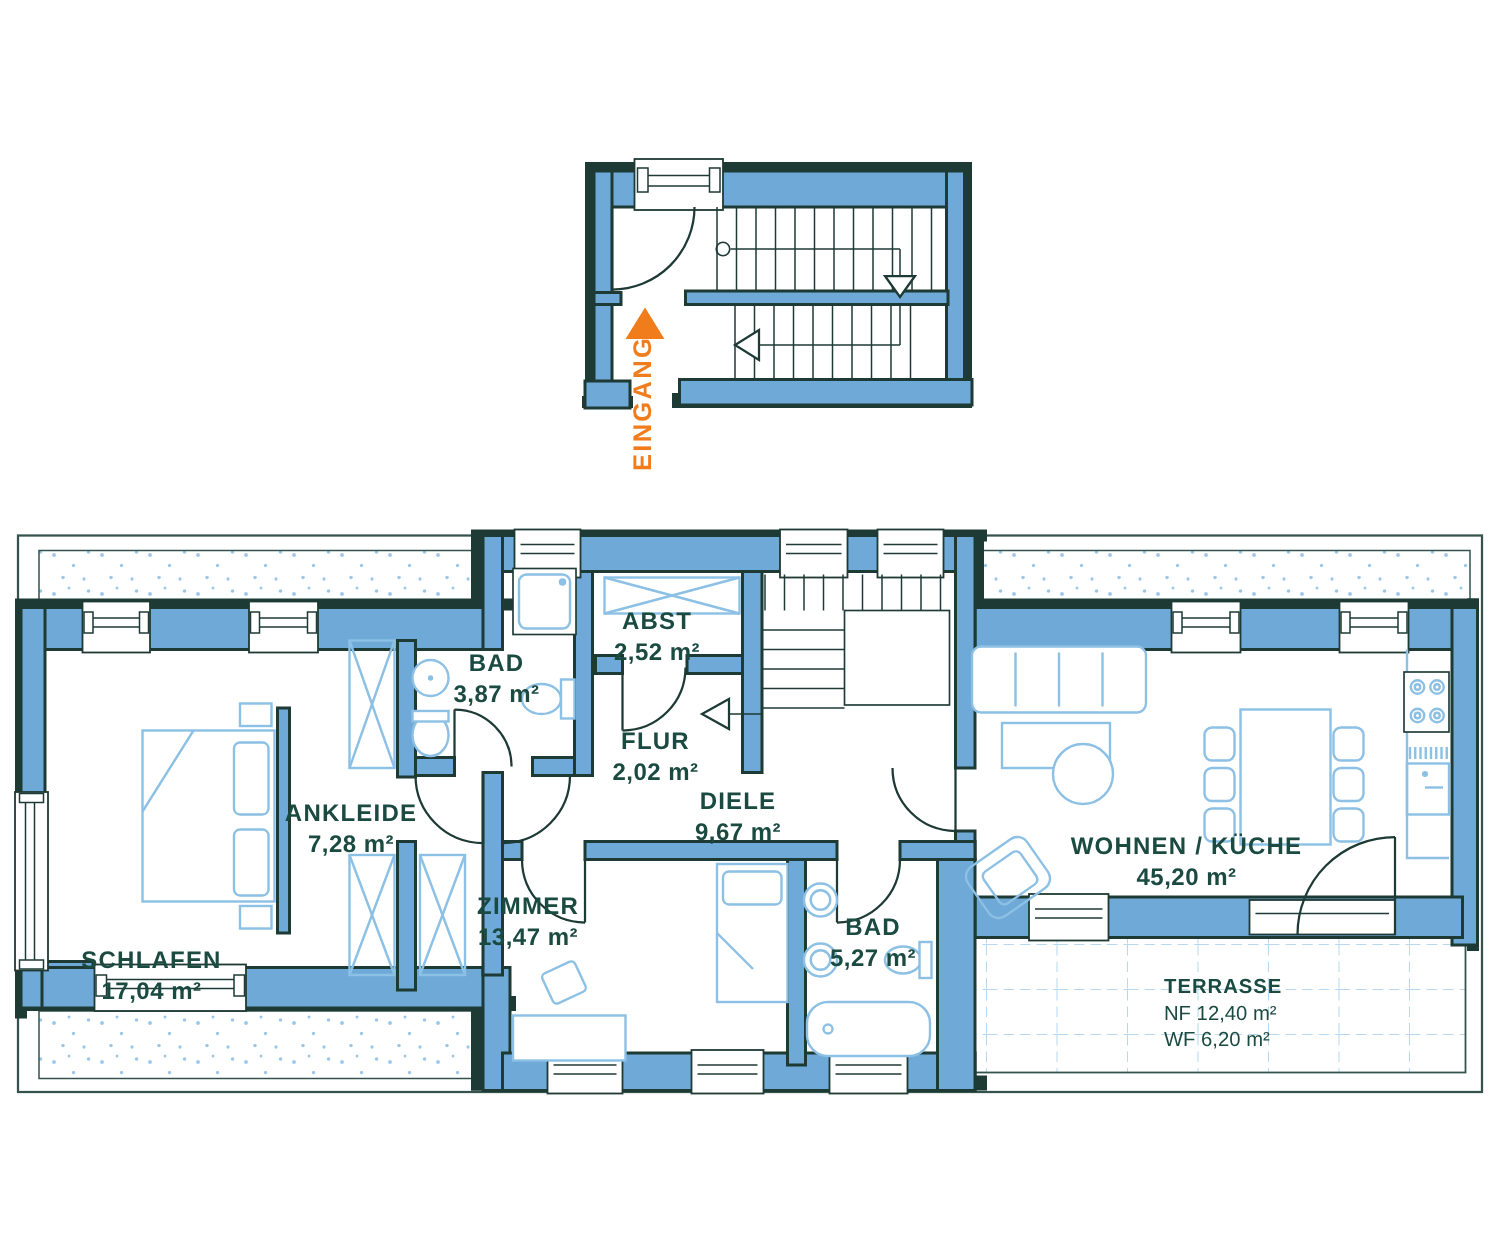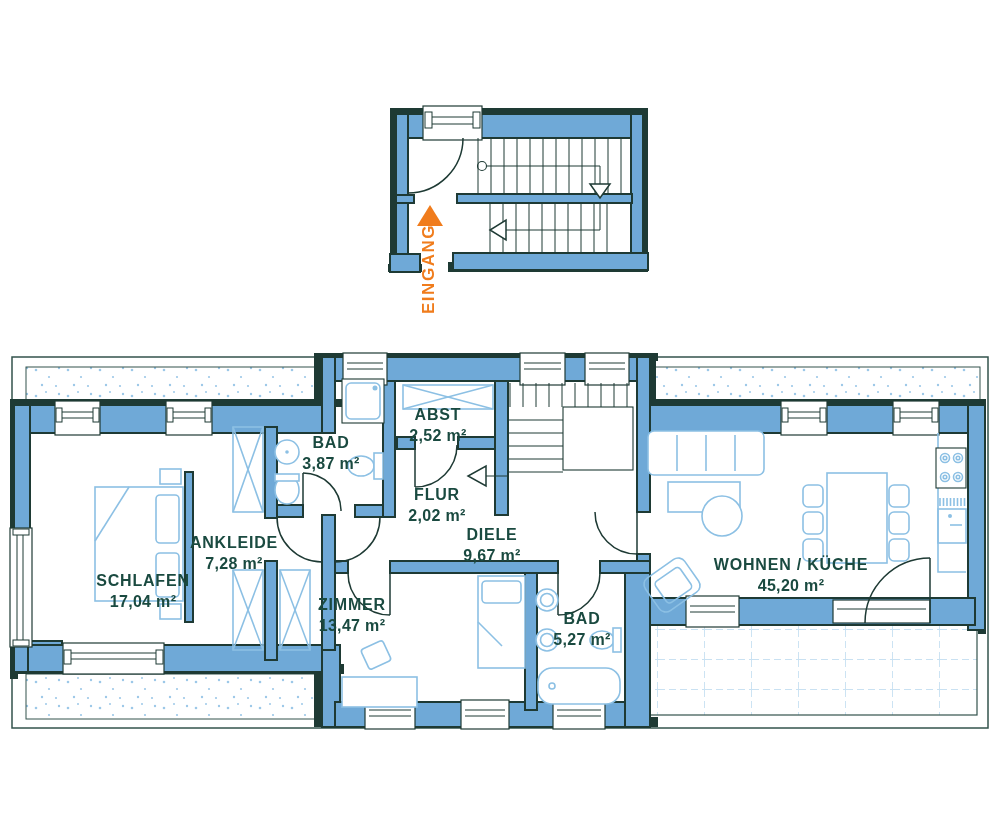"SCHLAFEN" div.room-label { margin-left: 42px -> none; top: 570px -> 630px }
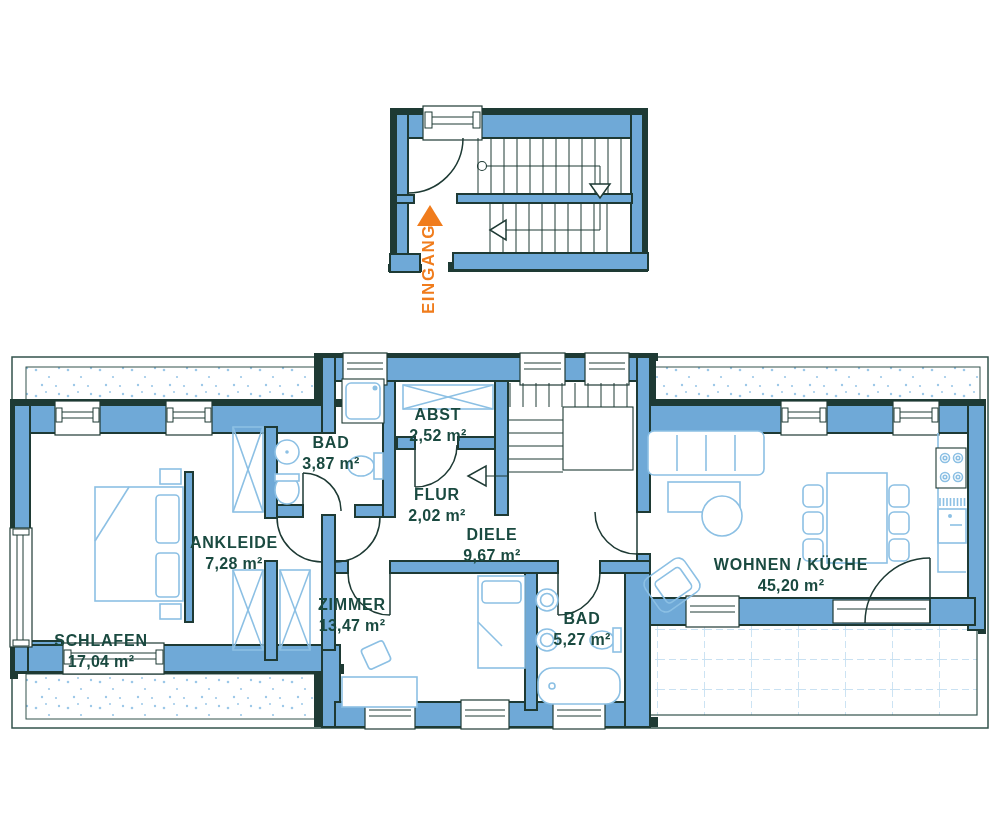"TERRASSE" div.terr-label { html: none -> <div> <span>TERRASSE</span> <span>NF 12,40 m²</span> <span>WF 6,20 m²</span> </div> }
